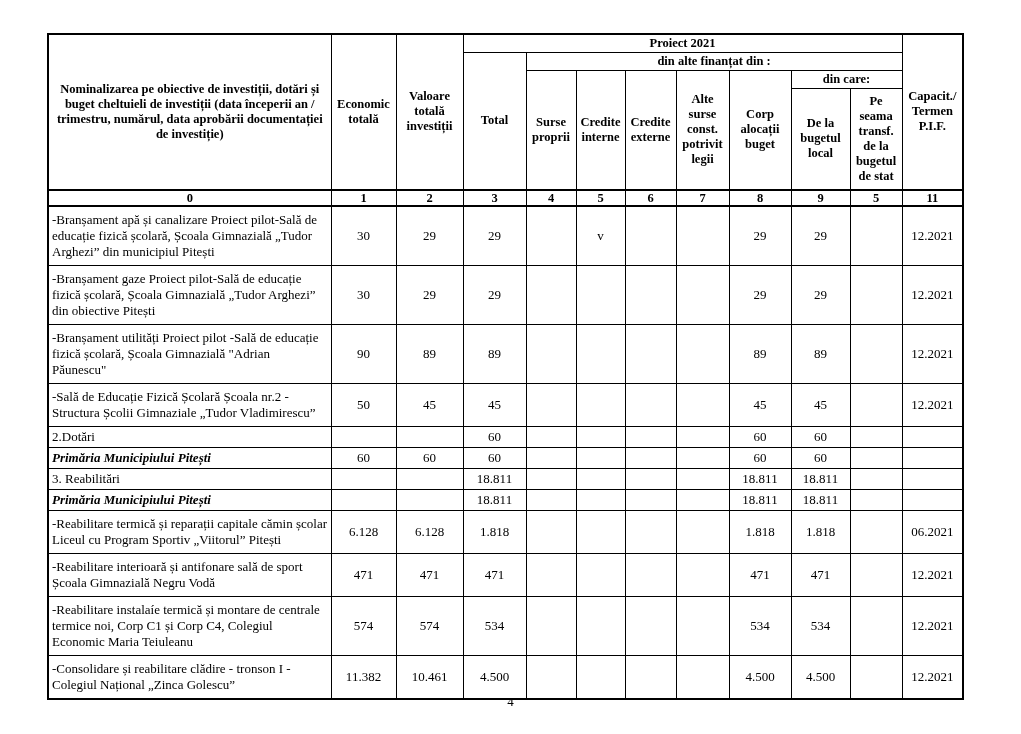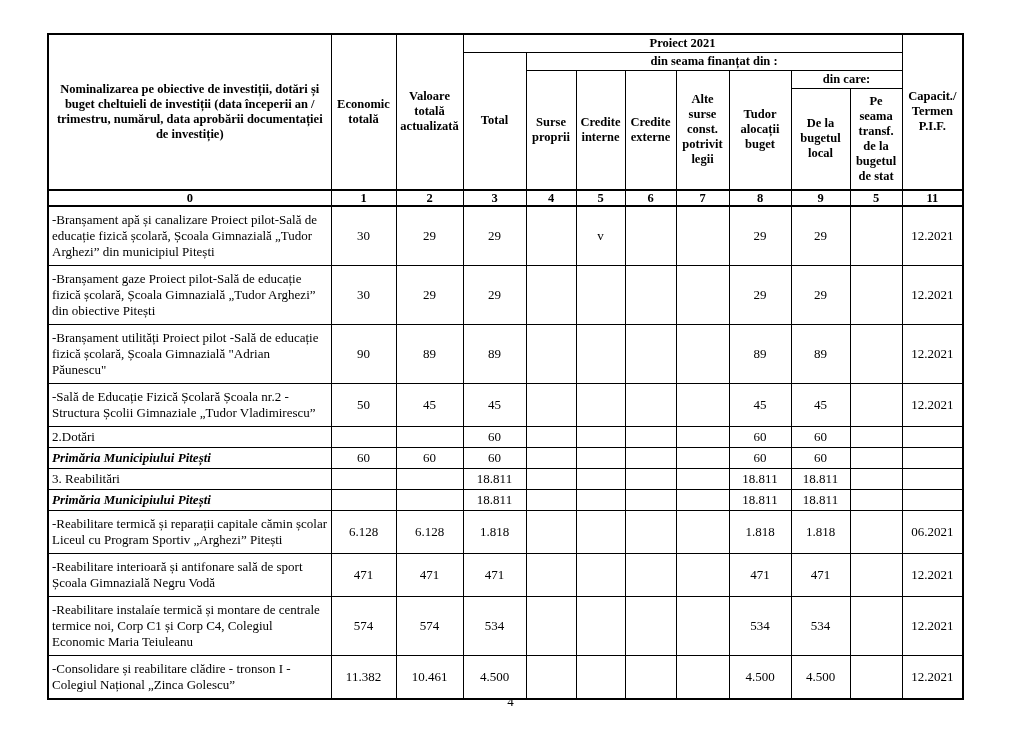"din seama finanțat din :" th { text: seama -> alte }
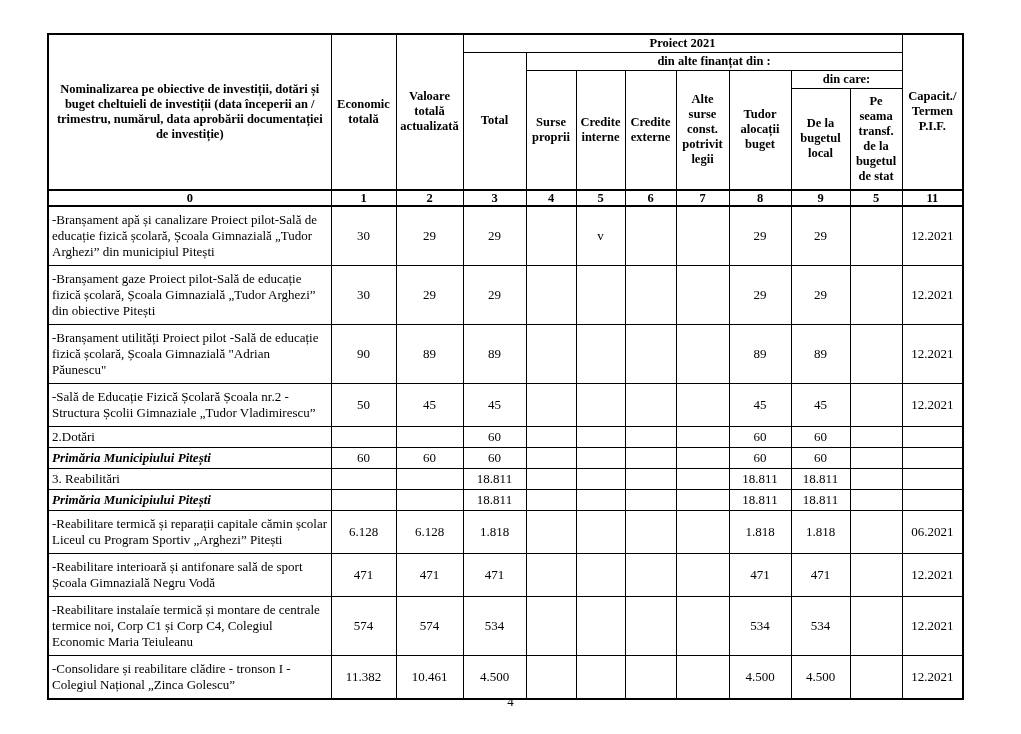"Valoare totală actualizată" th { text: actualizată -> investiții }
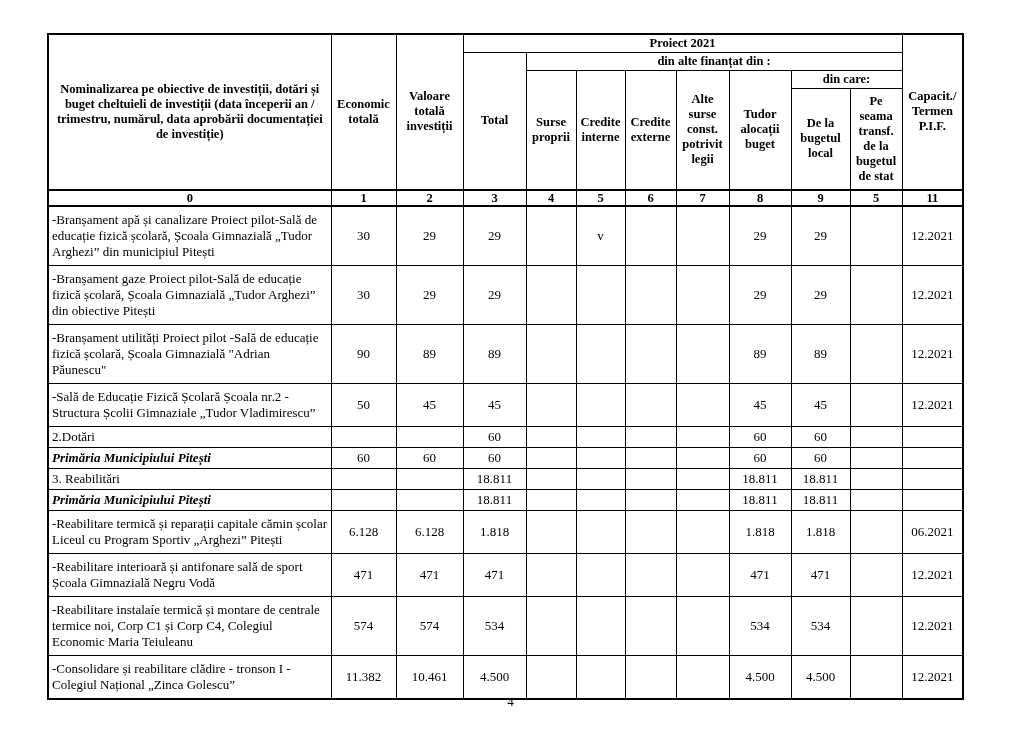"Tudor alocații buget" th { text: Tudor -> Corp }
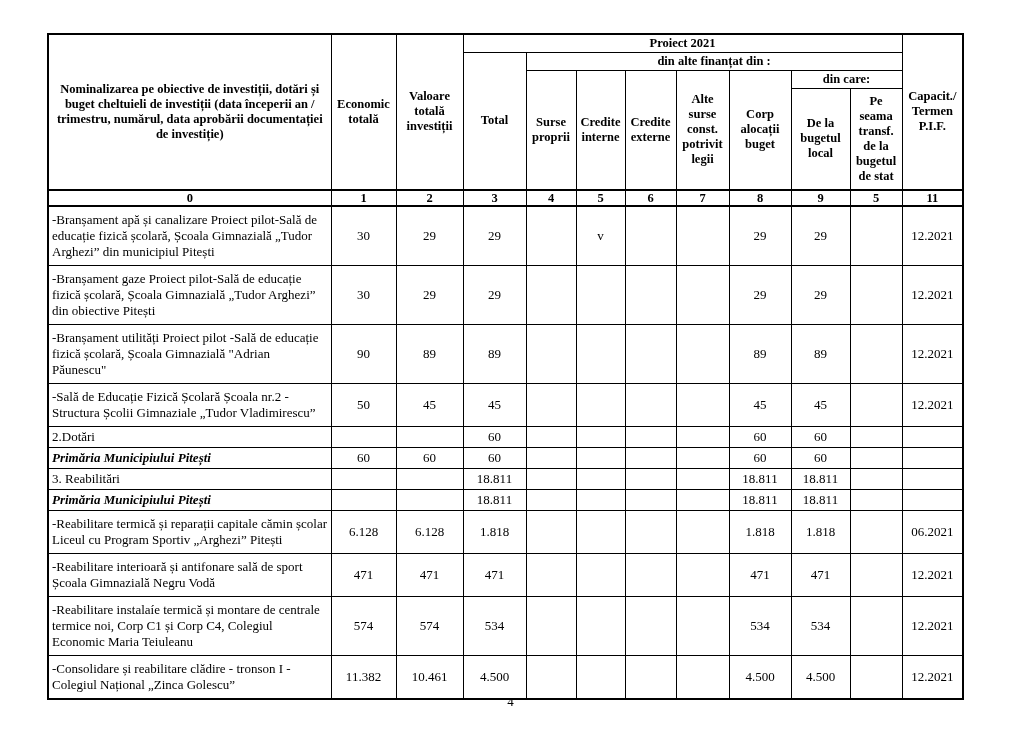"-Reabilitare termică și reparații" td.name-cell { text: Arghezi -> Viitorul }
